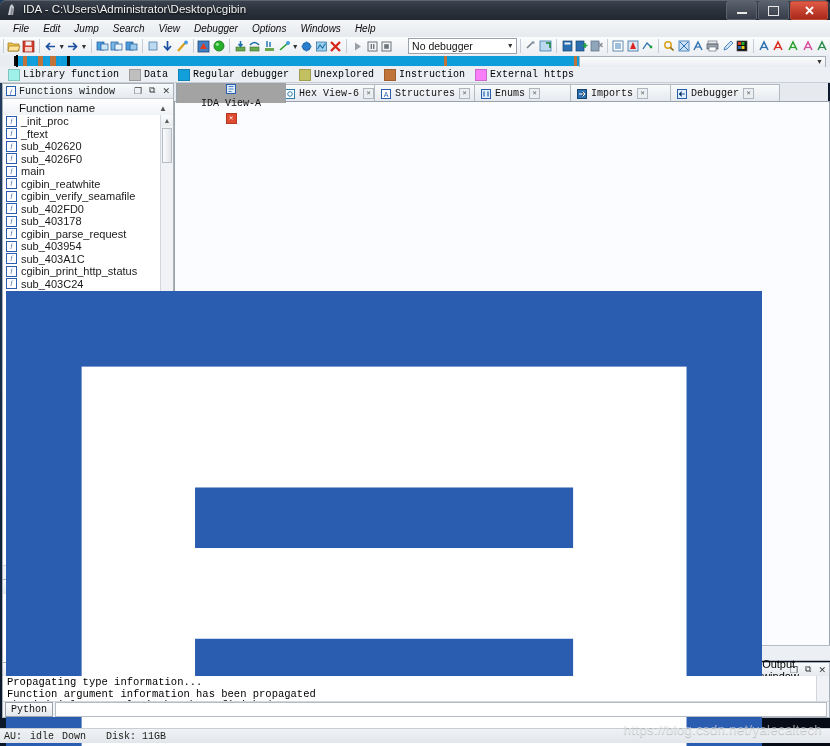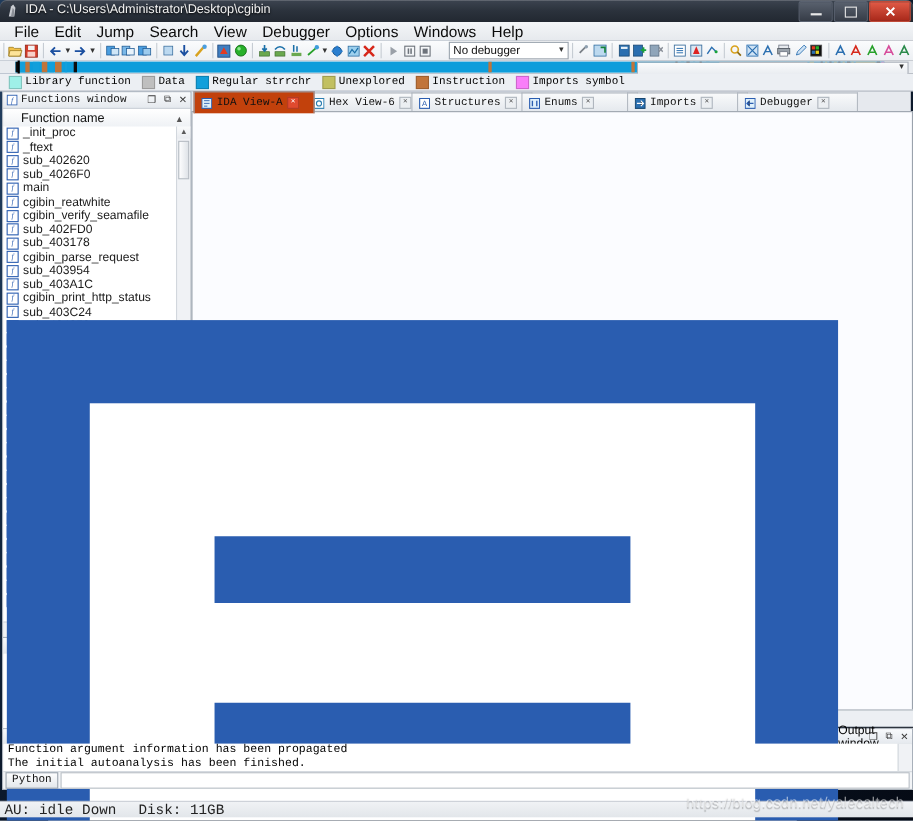"File" .menuitem { font-size: 14px -> 10px; font-style: none -> italic }
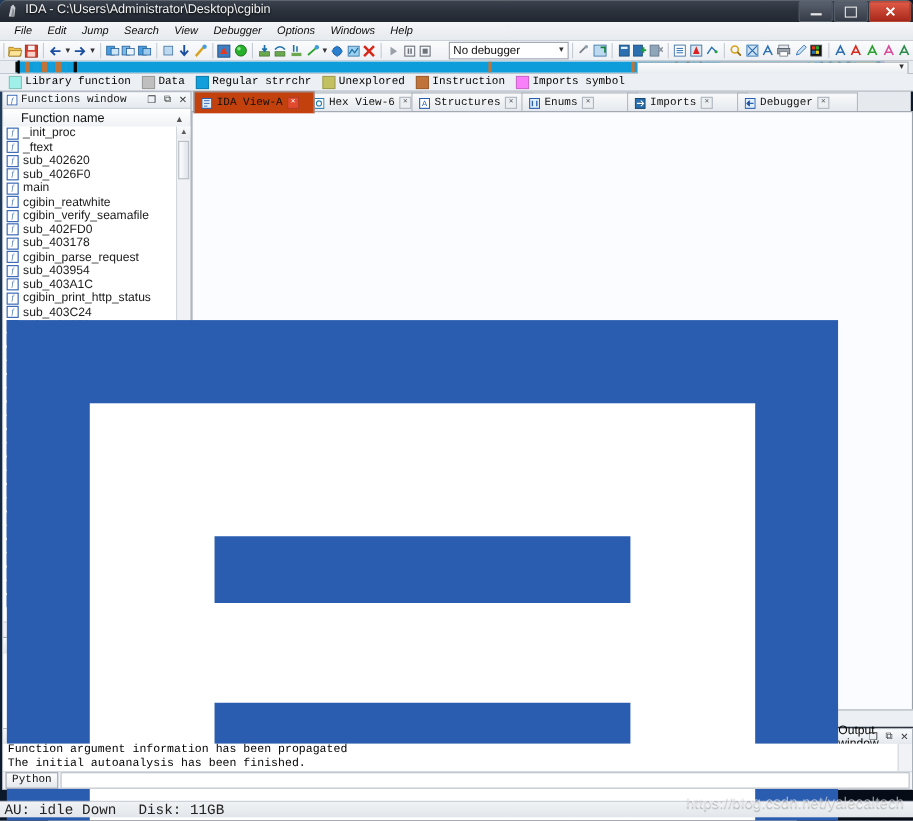"Regular strrchr" span.lgtx { text: strrchr -> debugger }
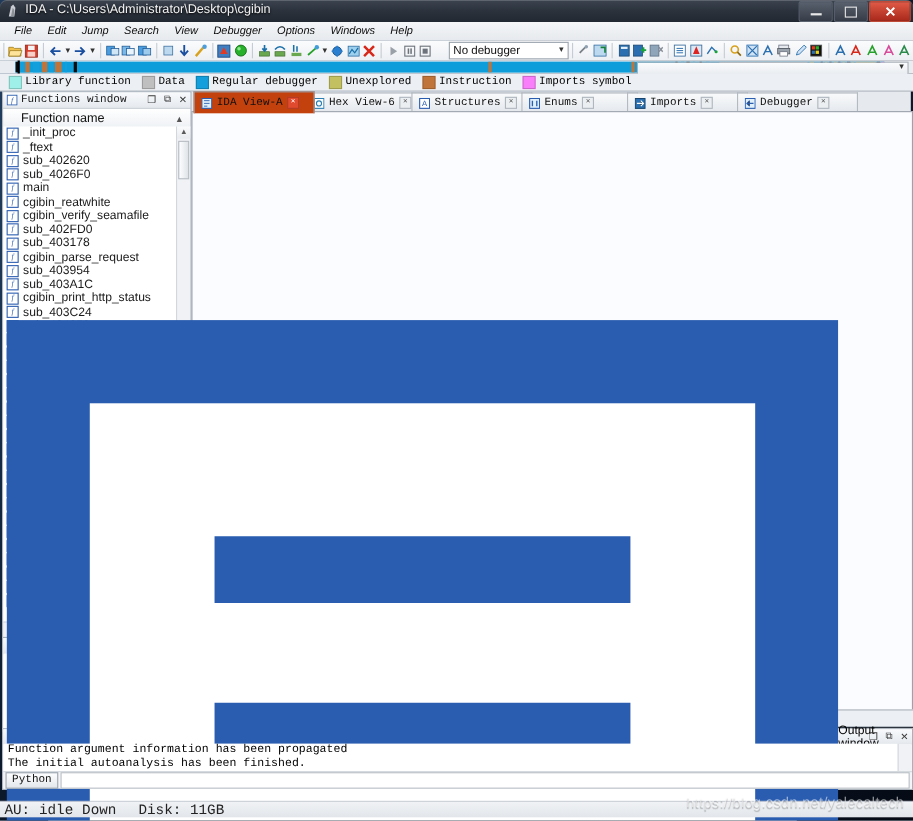"Imports symbol" span.lgtx { text: Imports symbol -> External https }
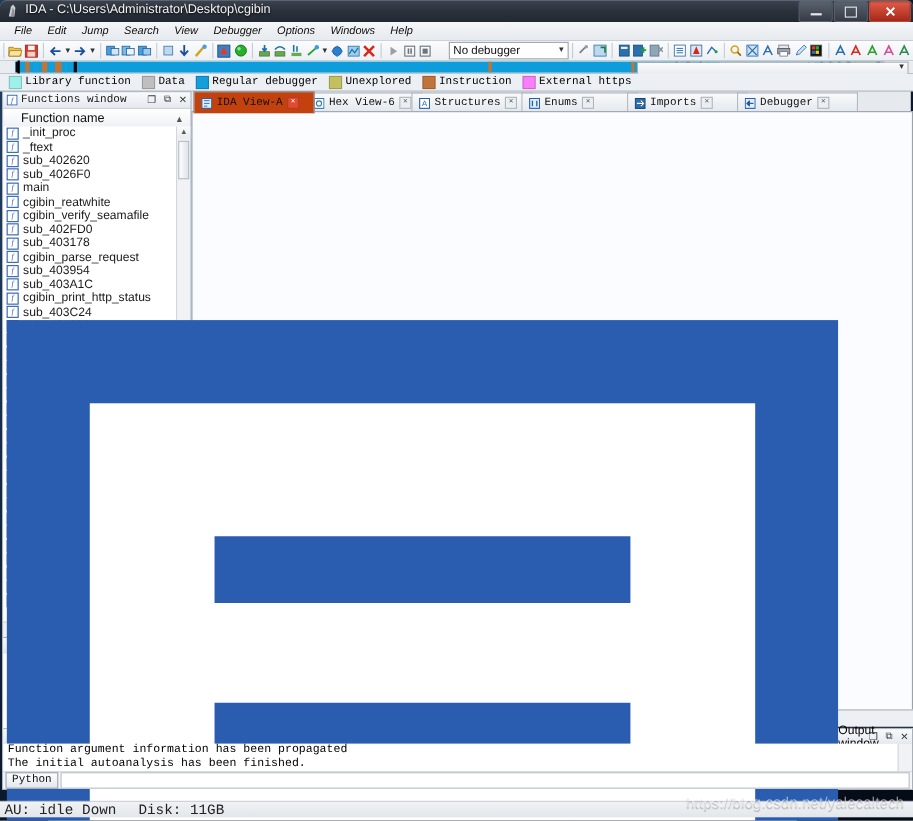"IDA View-A" .tab.active { background: #c2410c -> #a3a3a3; flex-direction: none -> column }
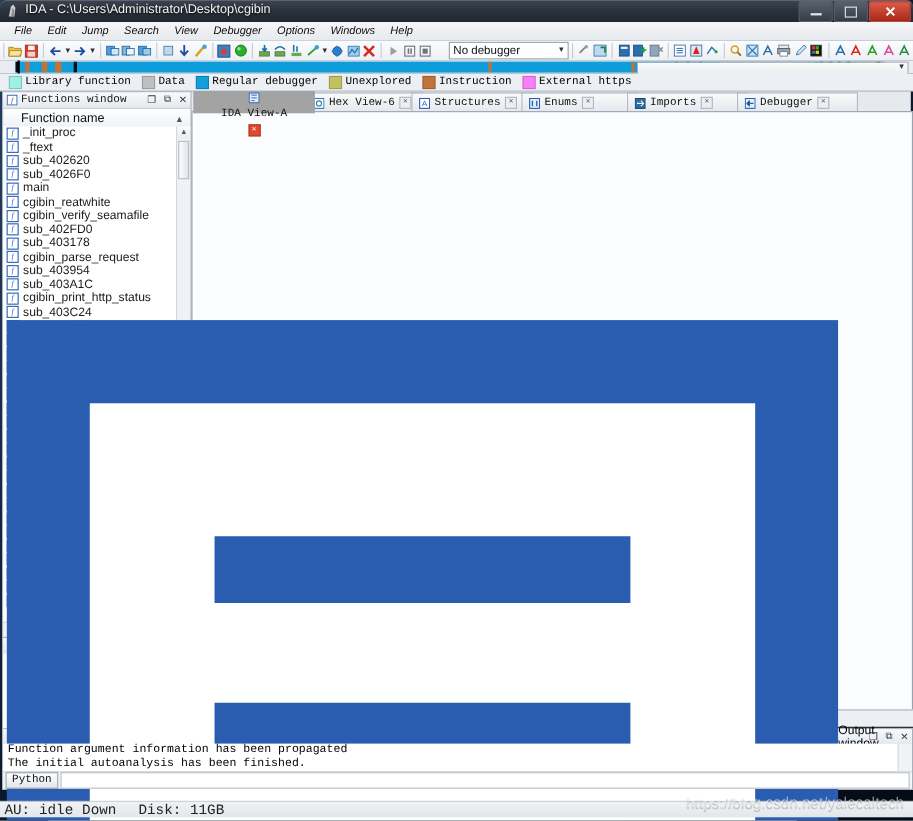"Propagating type information..." div { html: none -> <div>Propagating type information...</div> }
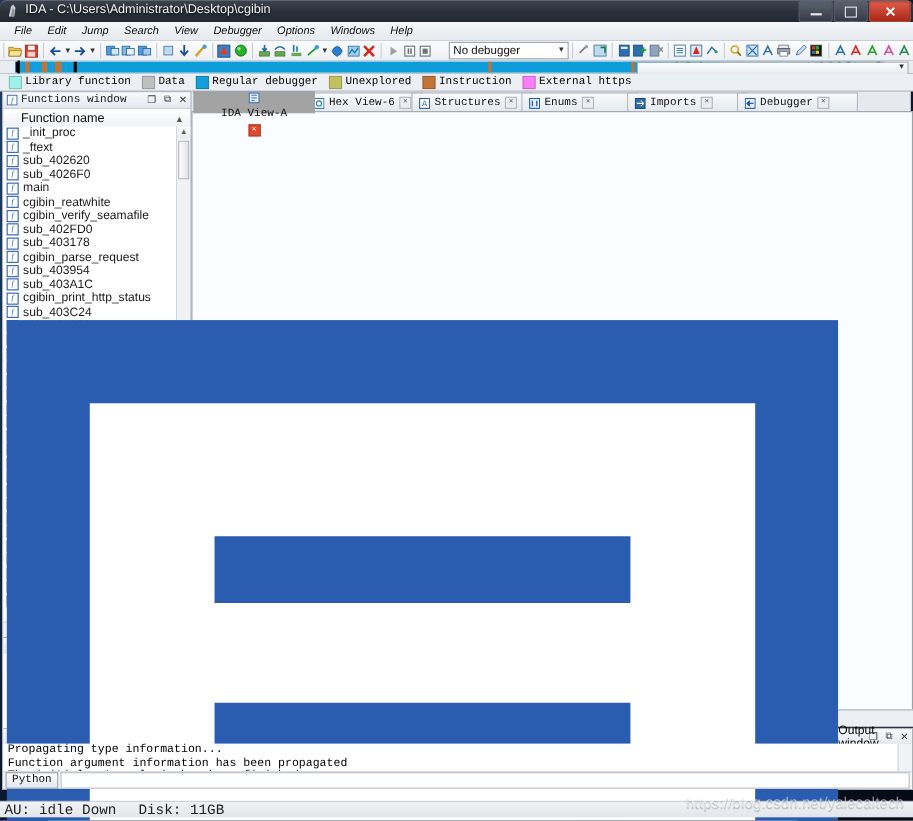"AU:" .appstatus { font-size: 13px -> 10px }
